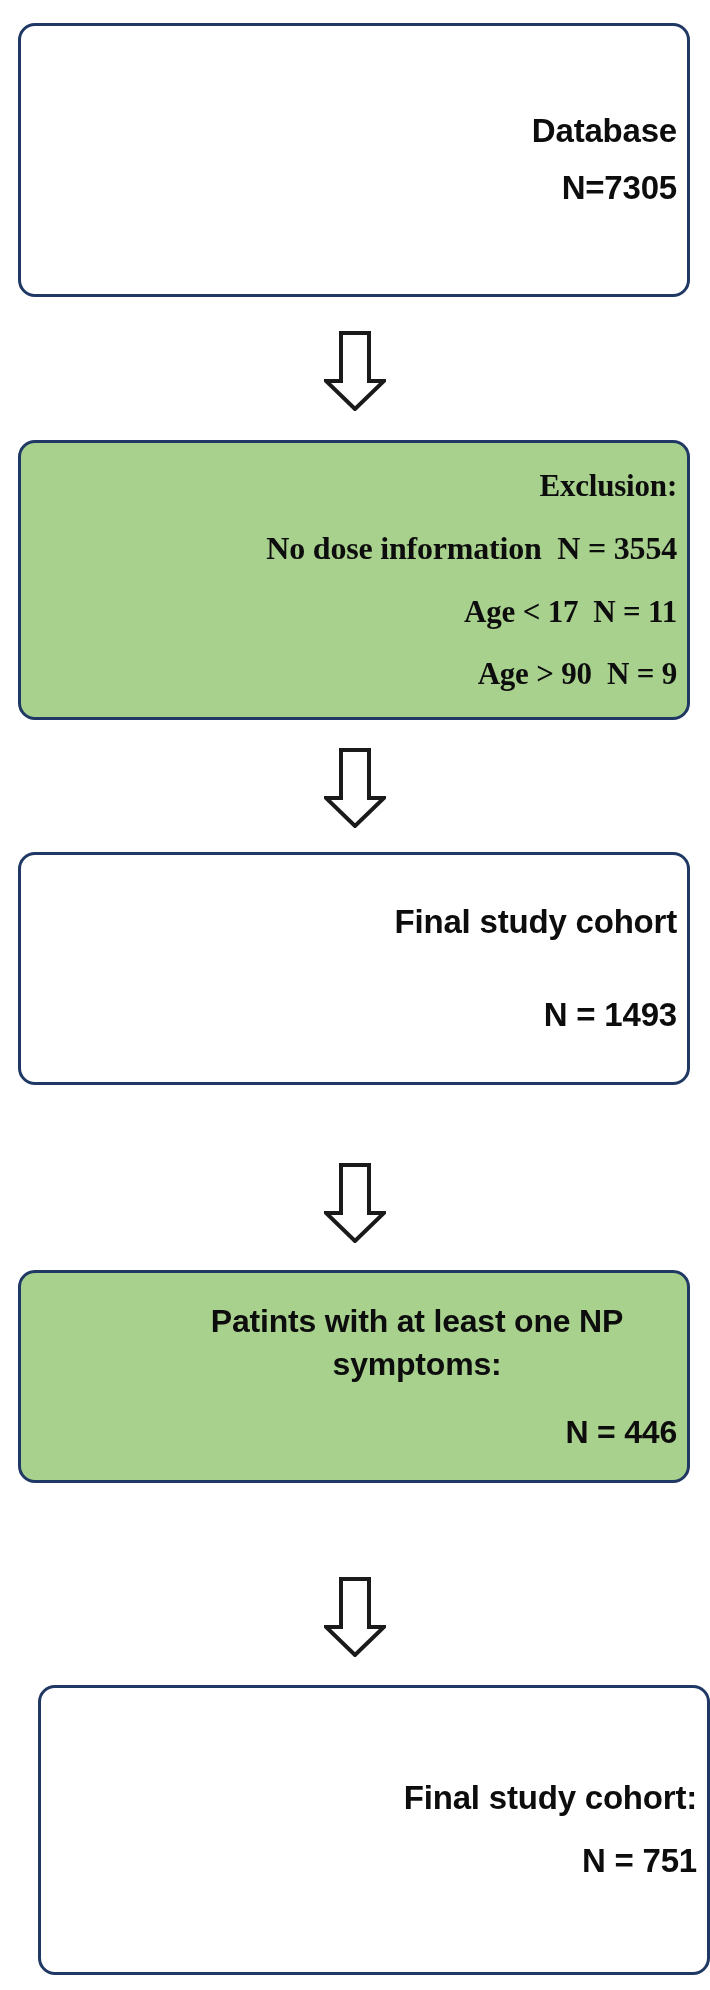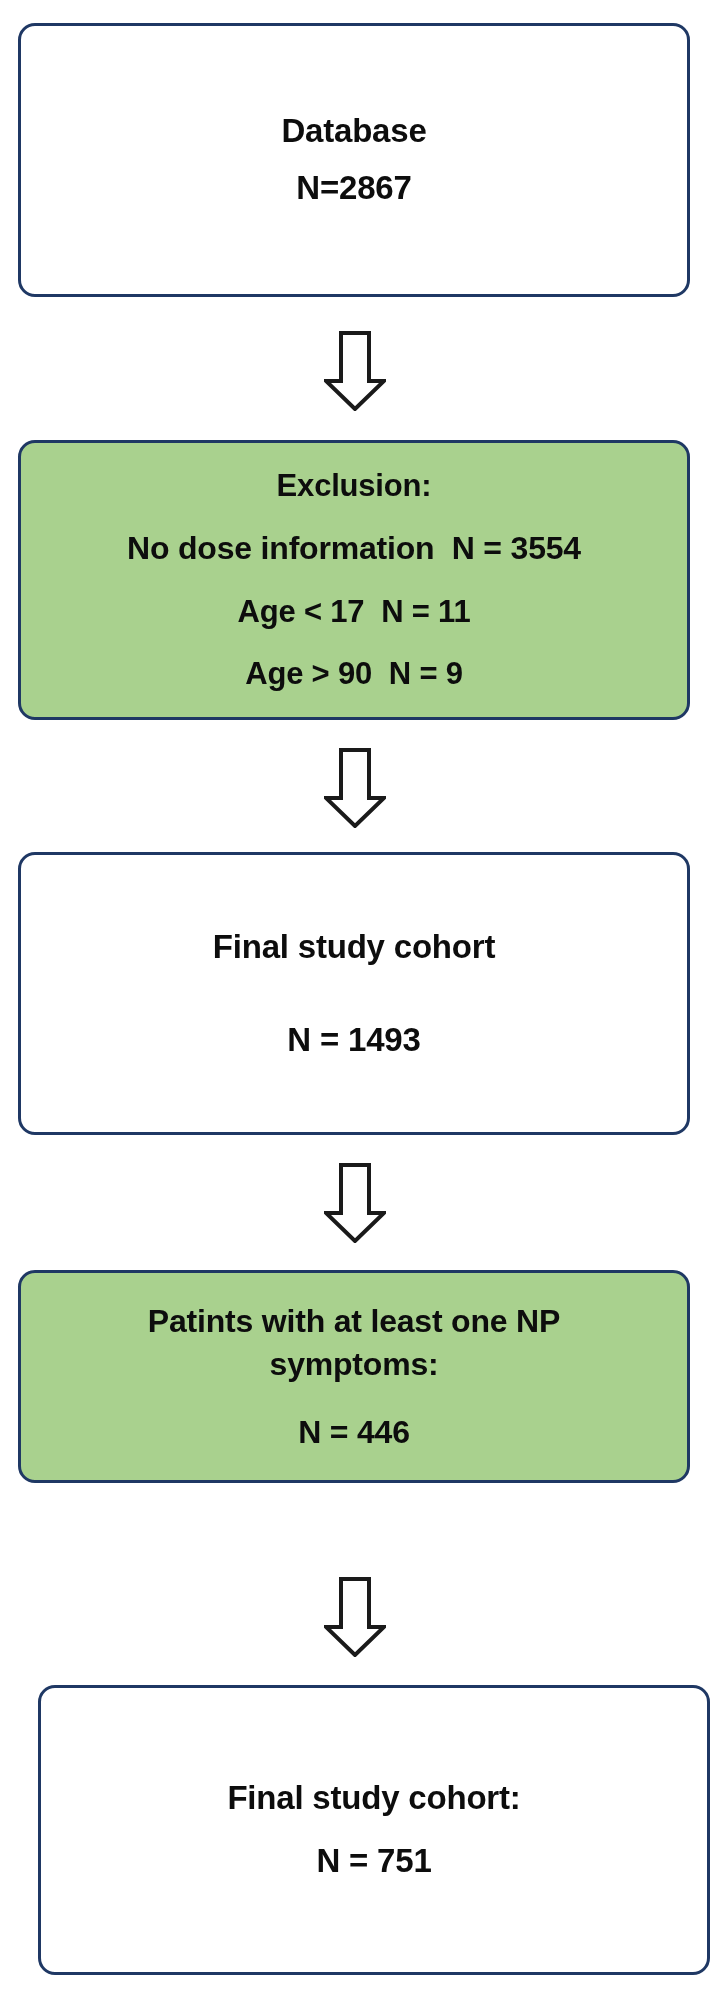"Database" .node { align-items: center -> flex-end }
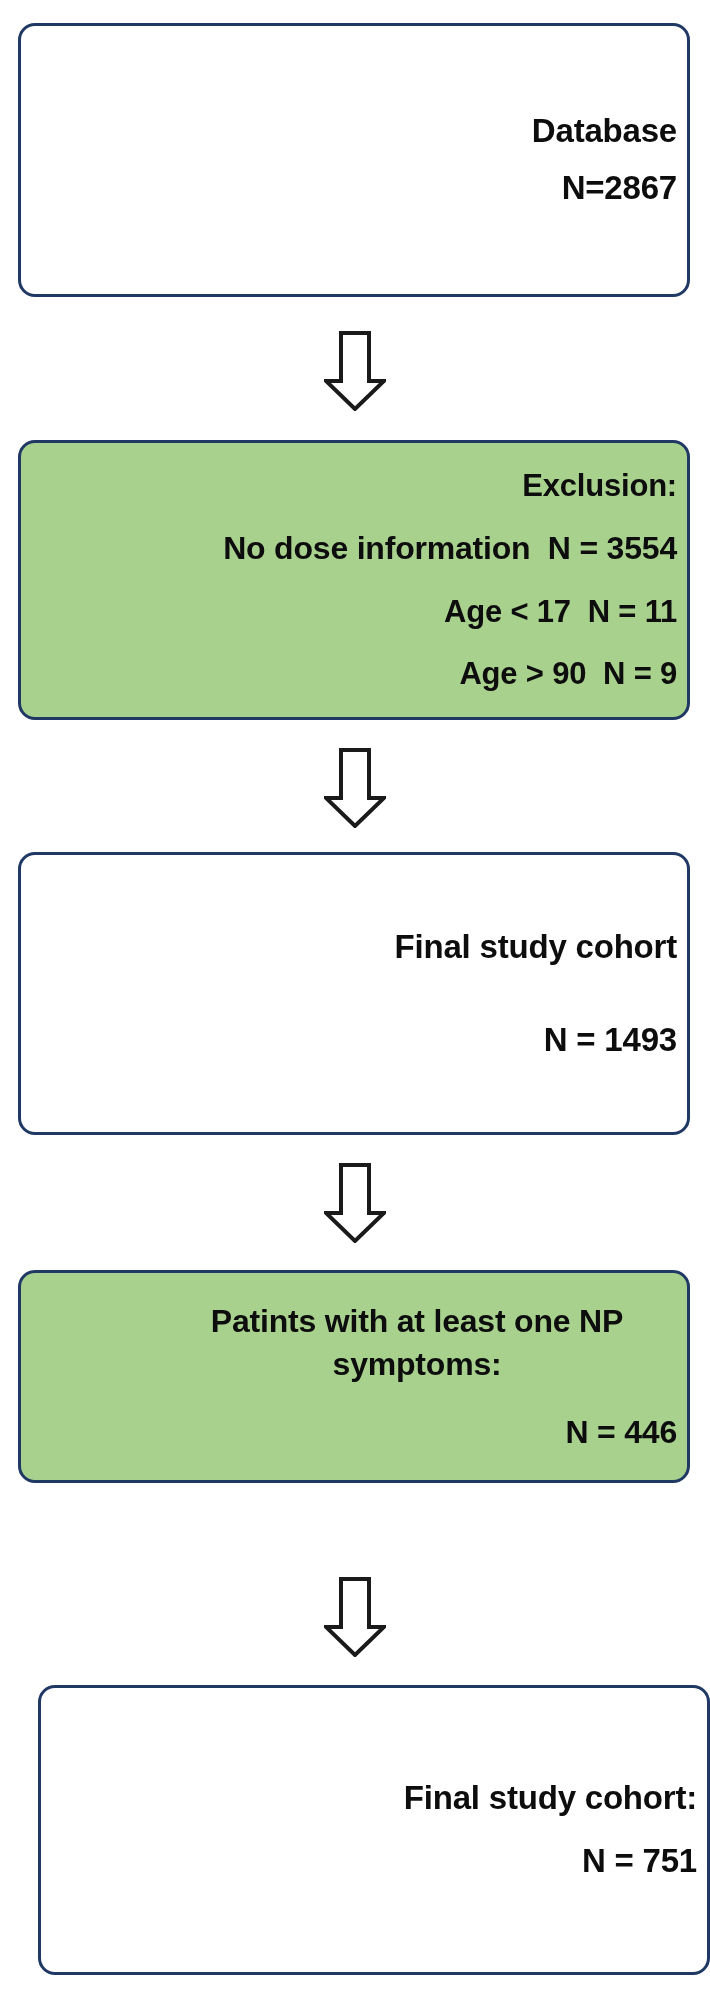"N=2867" div.node-line { text: 2867 -> 7305 }
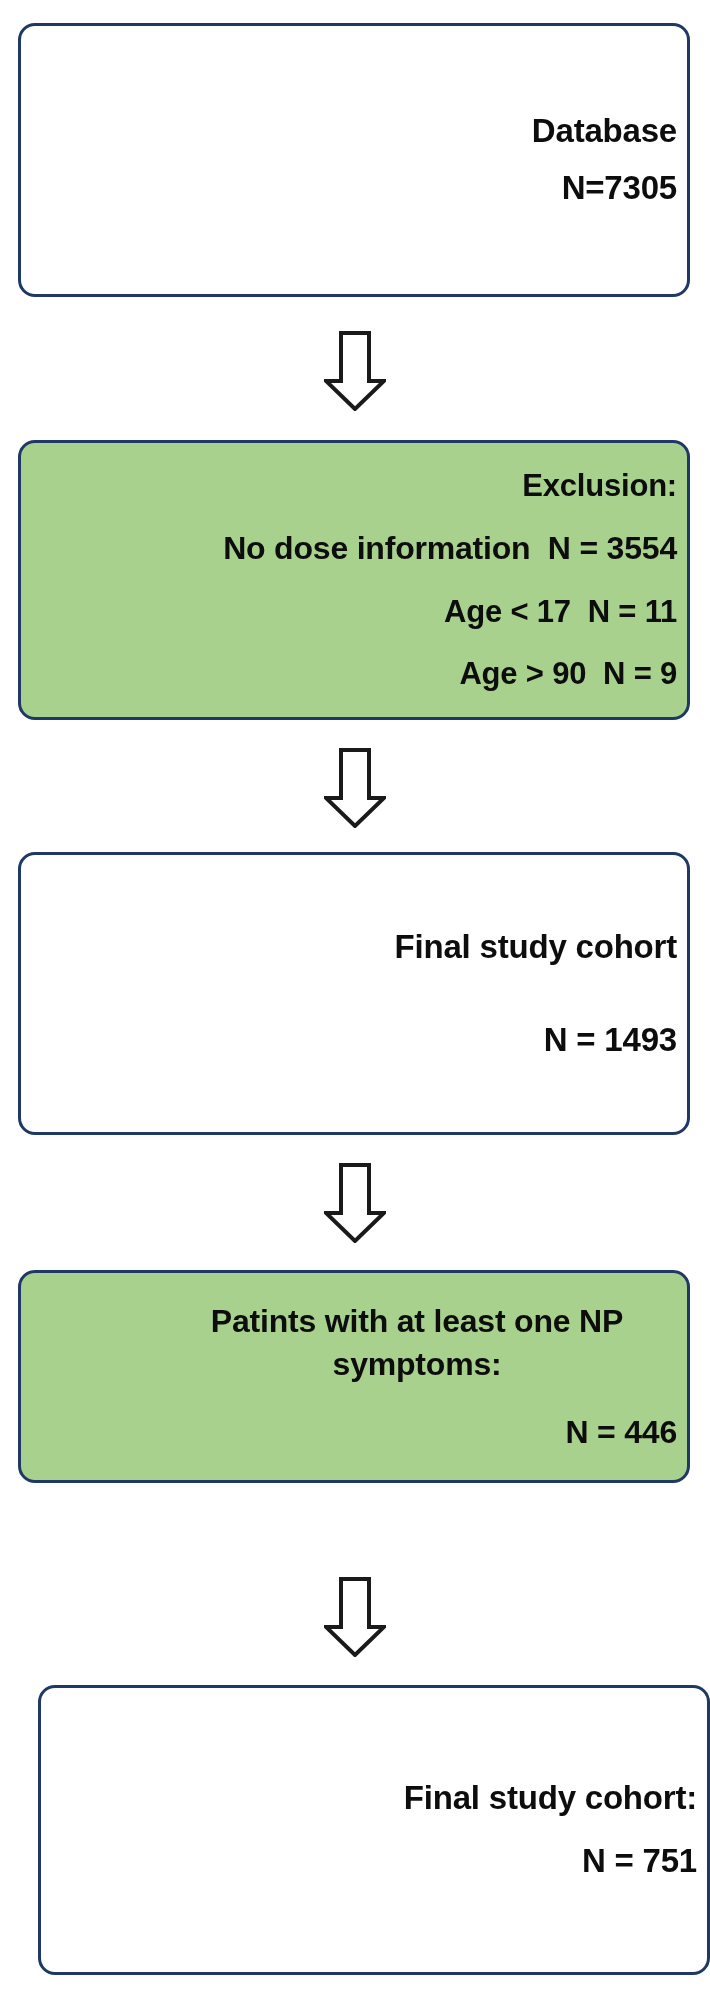"Exclusion:" #node-exclusion .node-line { font-family: none -> Liberation Serif, serif }
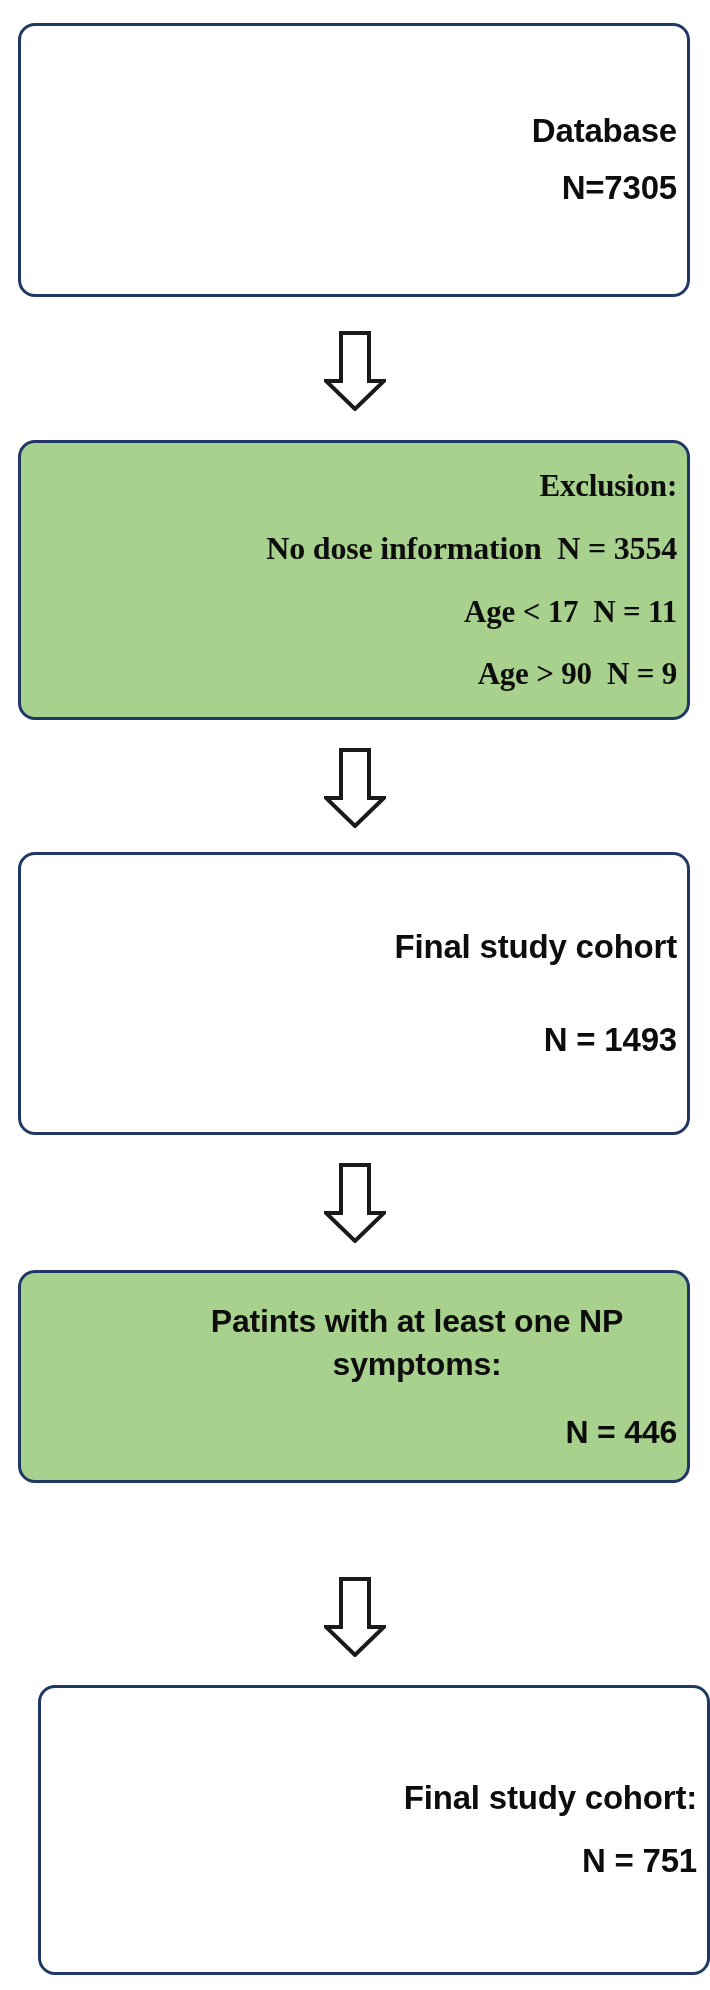"Final study cohort" #node-cohort-1493 { height: 283px -> 233px }
